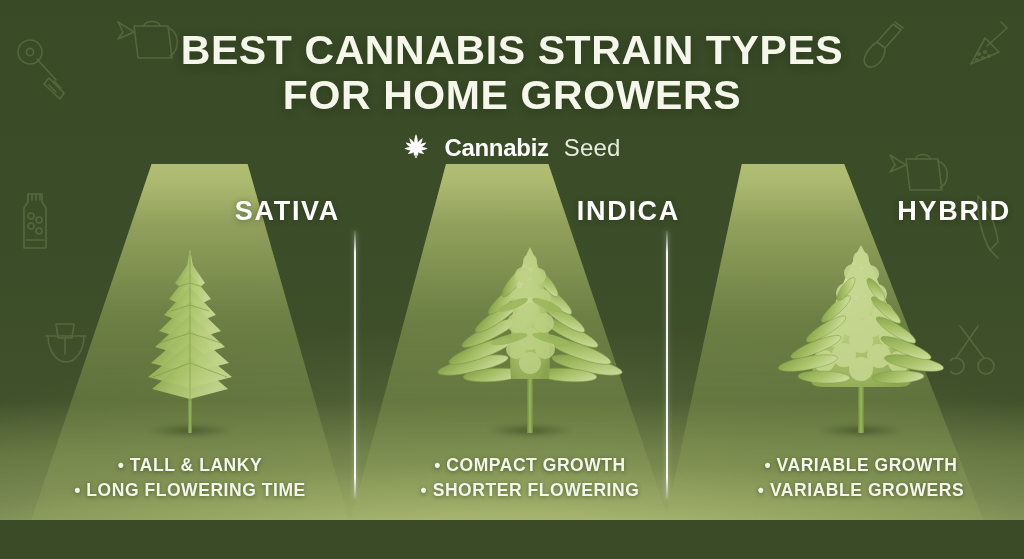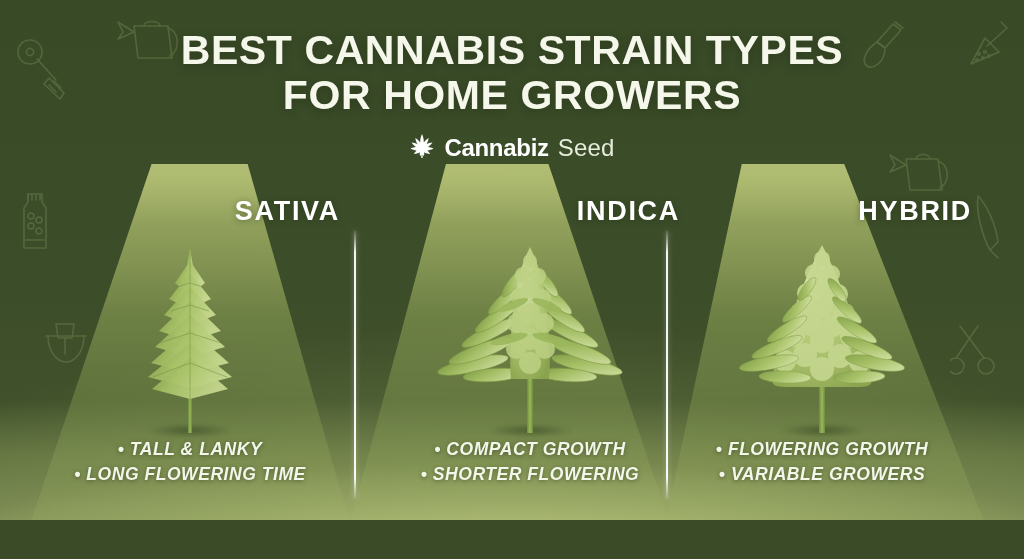"Cannabiz" .logo { gap: 9px -> 15px }
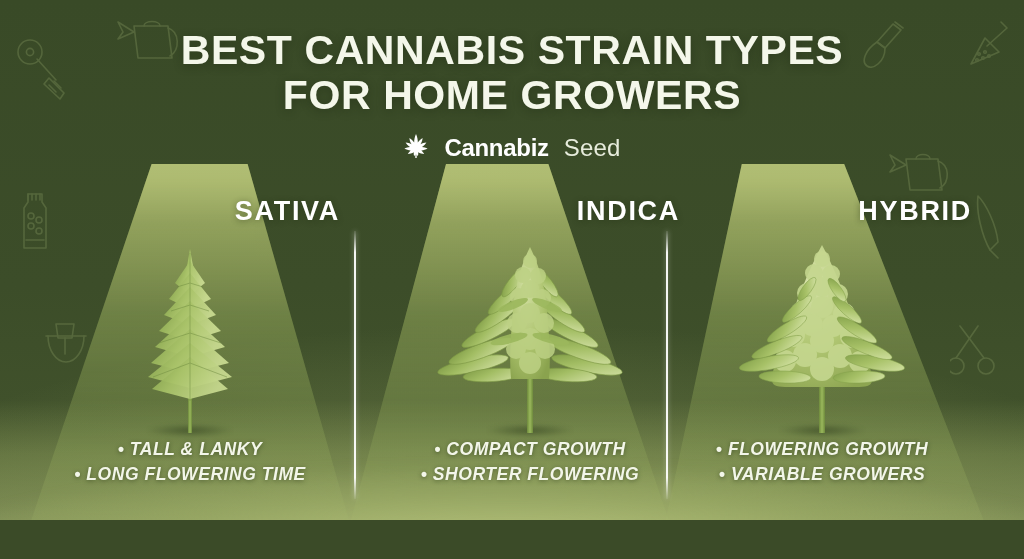"HYBRID" div.col { left: 672px -> 711px }
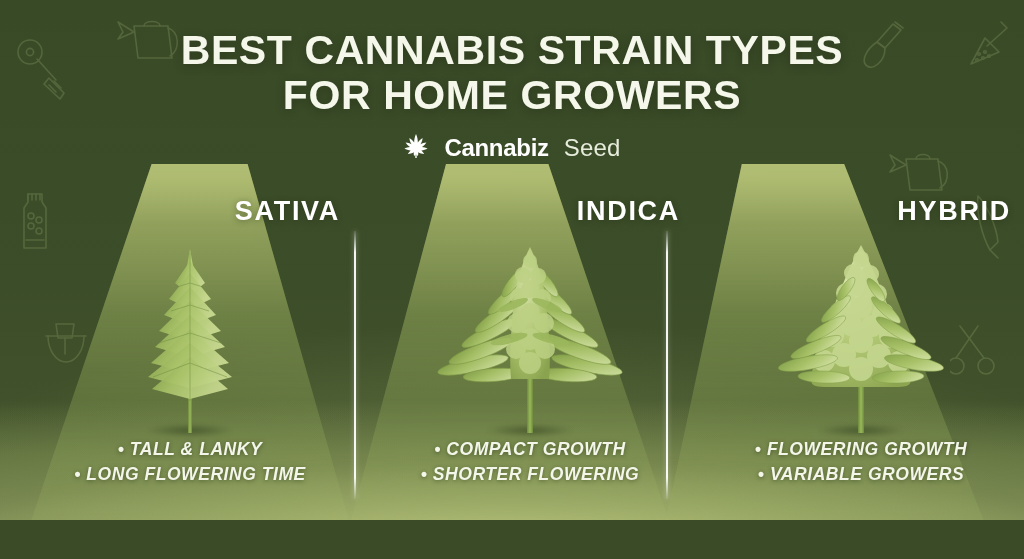"• TALL & LANKY" .bullets { font-style: italic -> none; margin-top: 4px -> 20px }
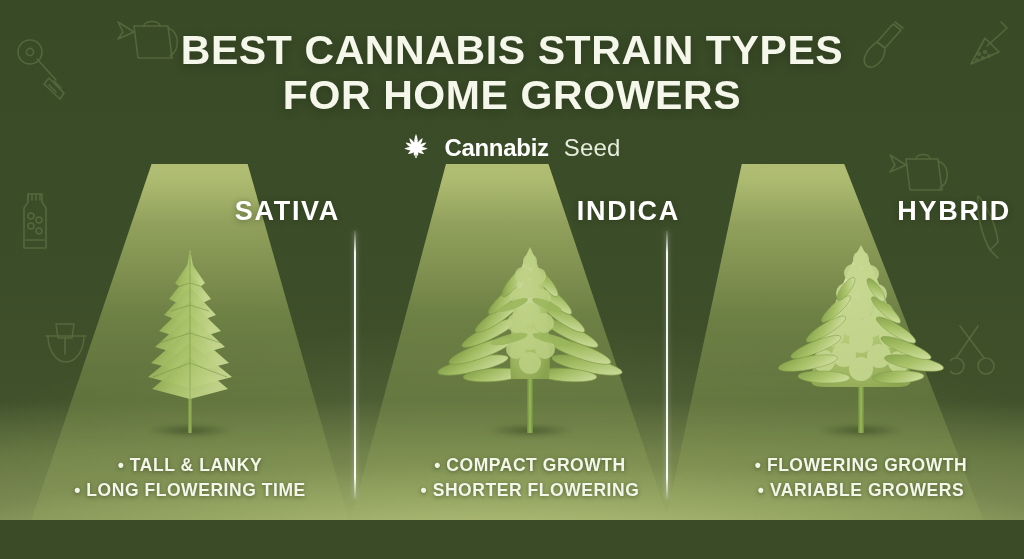"• FLOWERING GROWTH" div.bullet { text: FLOWERING -> VARIABLE }
